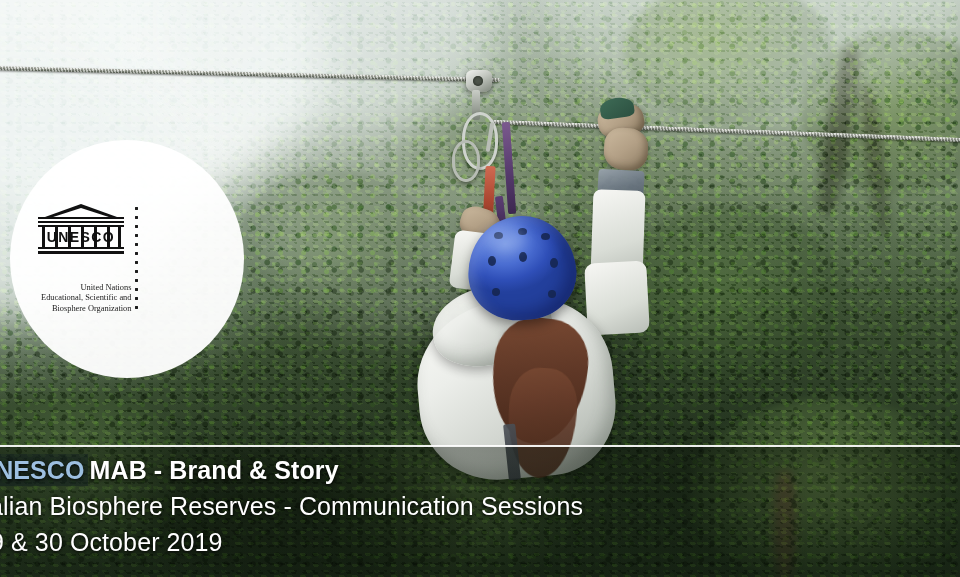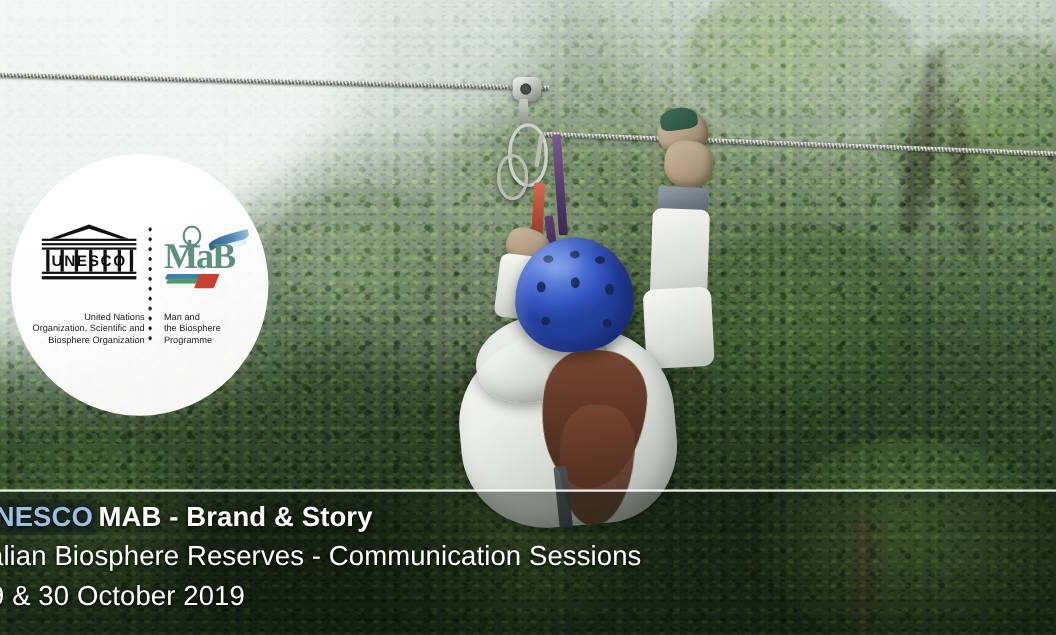"MaB" div.logo-col { html: <div> <div> <div></div> <div></div> <div></div> <div></div> <div></div> <div>MaB</div> <div></div> <div></div> <div></div> <div></div> </div> <div> <div>Man and</div> <div>the Biosphere</div> <div>Programme</div> </div> </div> -> none }
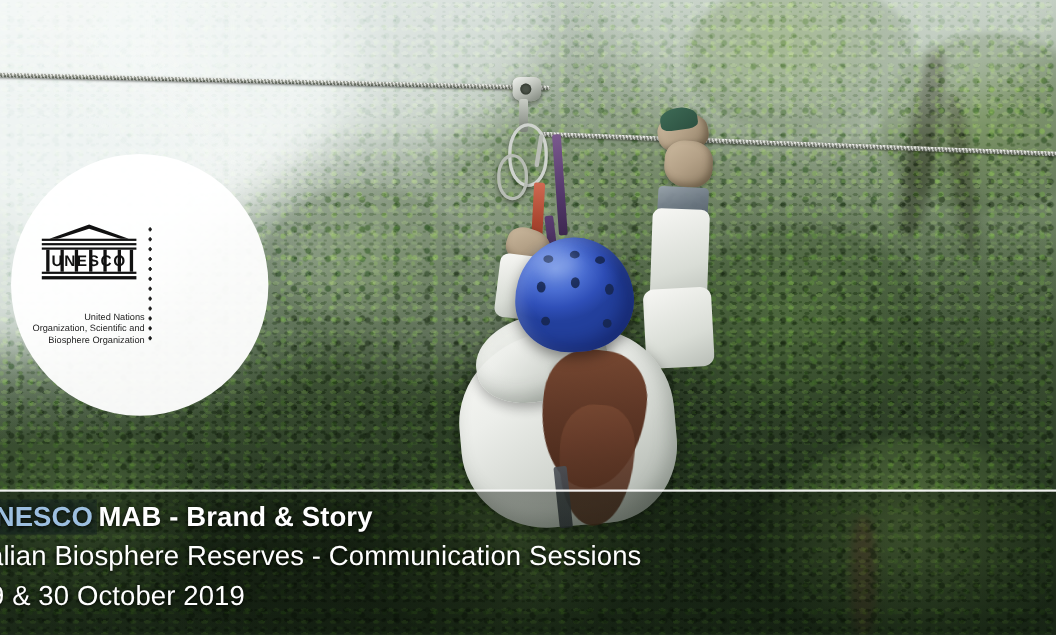"United Nations" .logo-caption { font-family: Liberation Sans, sans-serif -> Liberation Serif, serif }
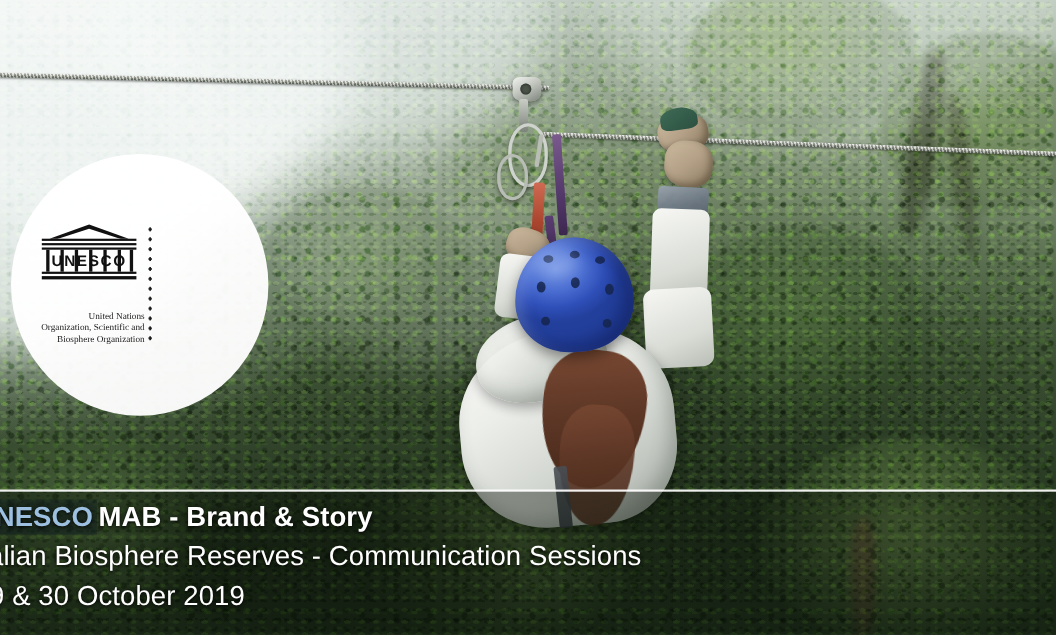"Organization, Scientific and" div { text: Organization -> Educational }
